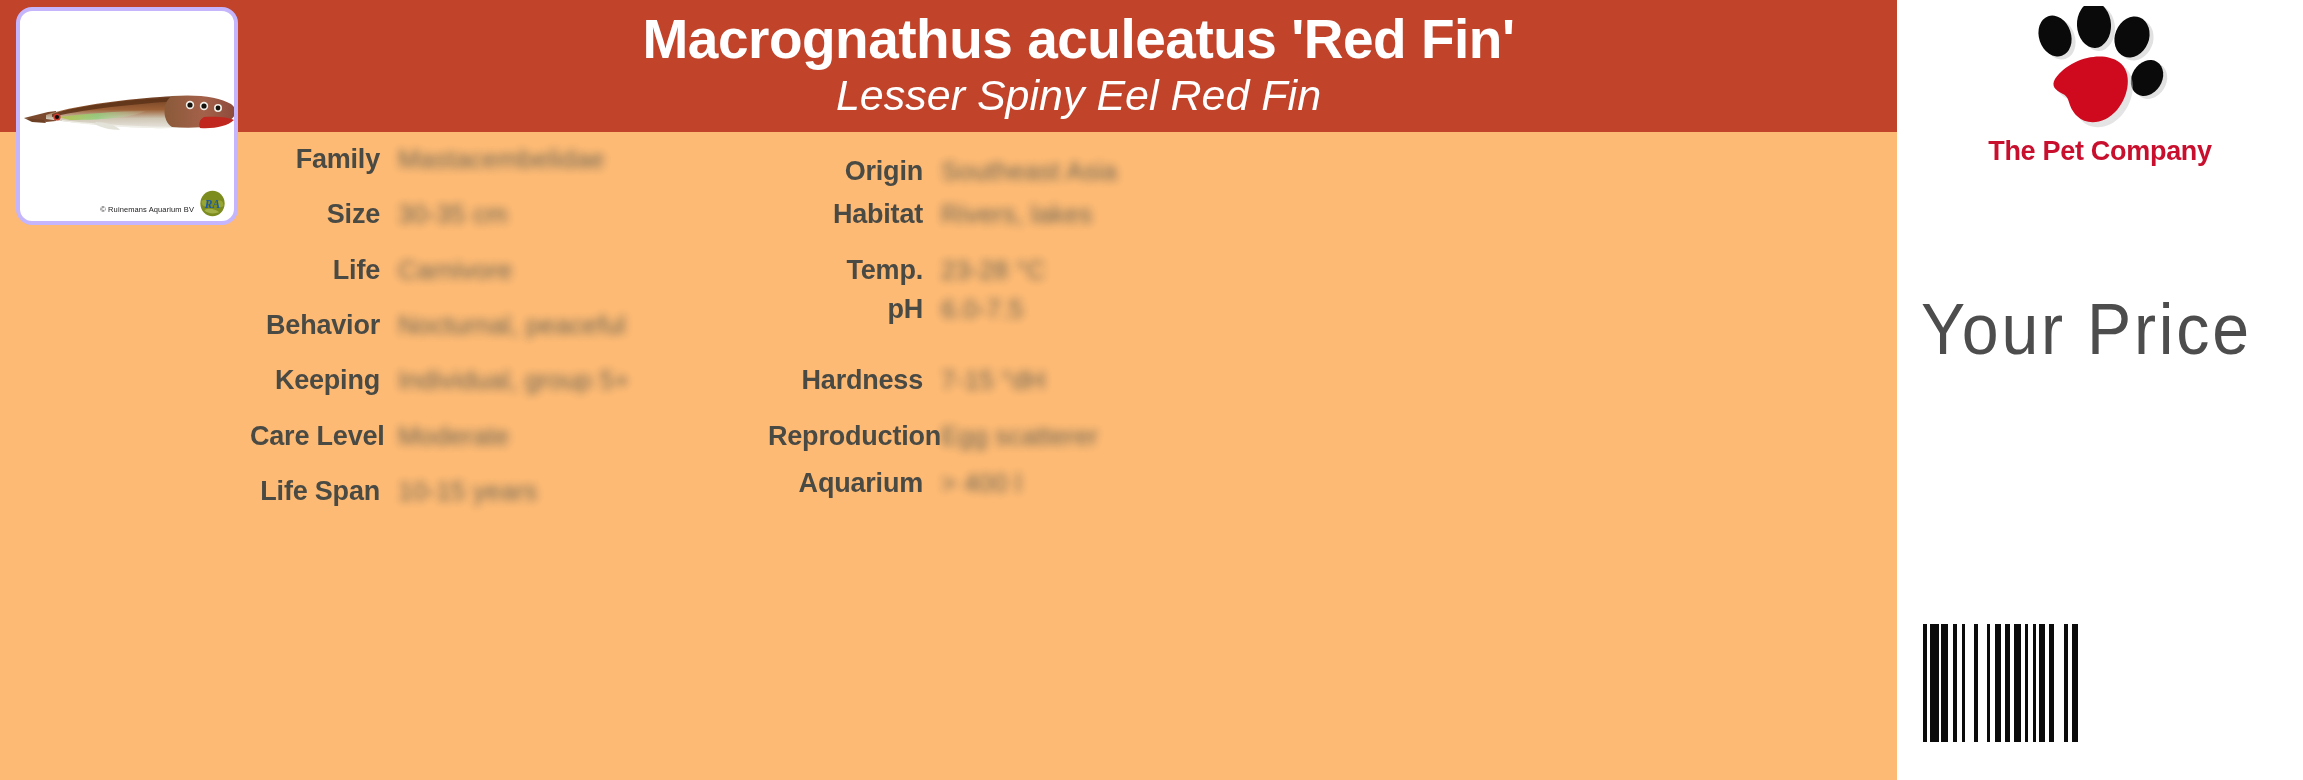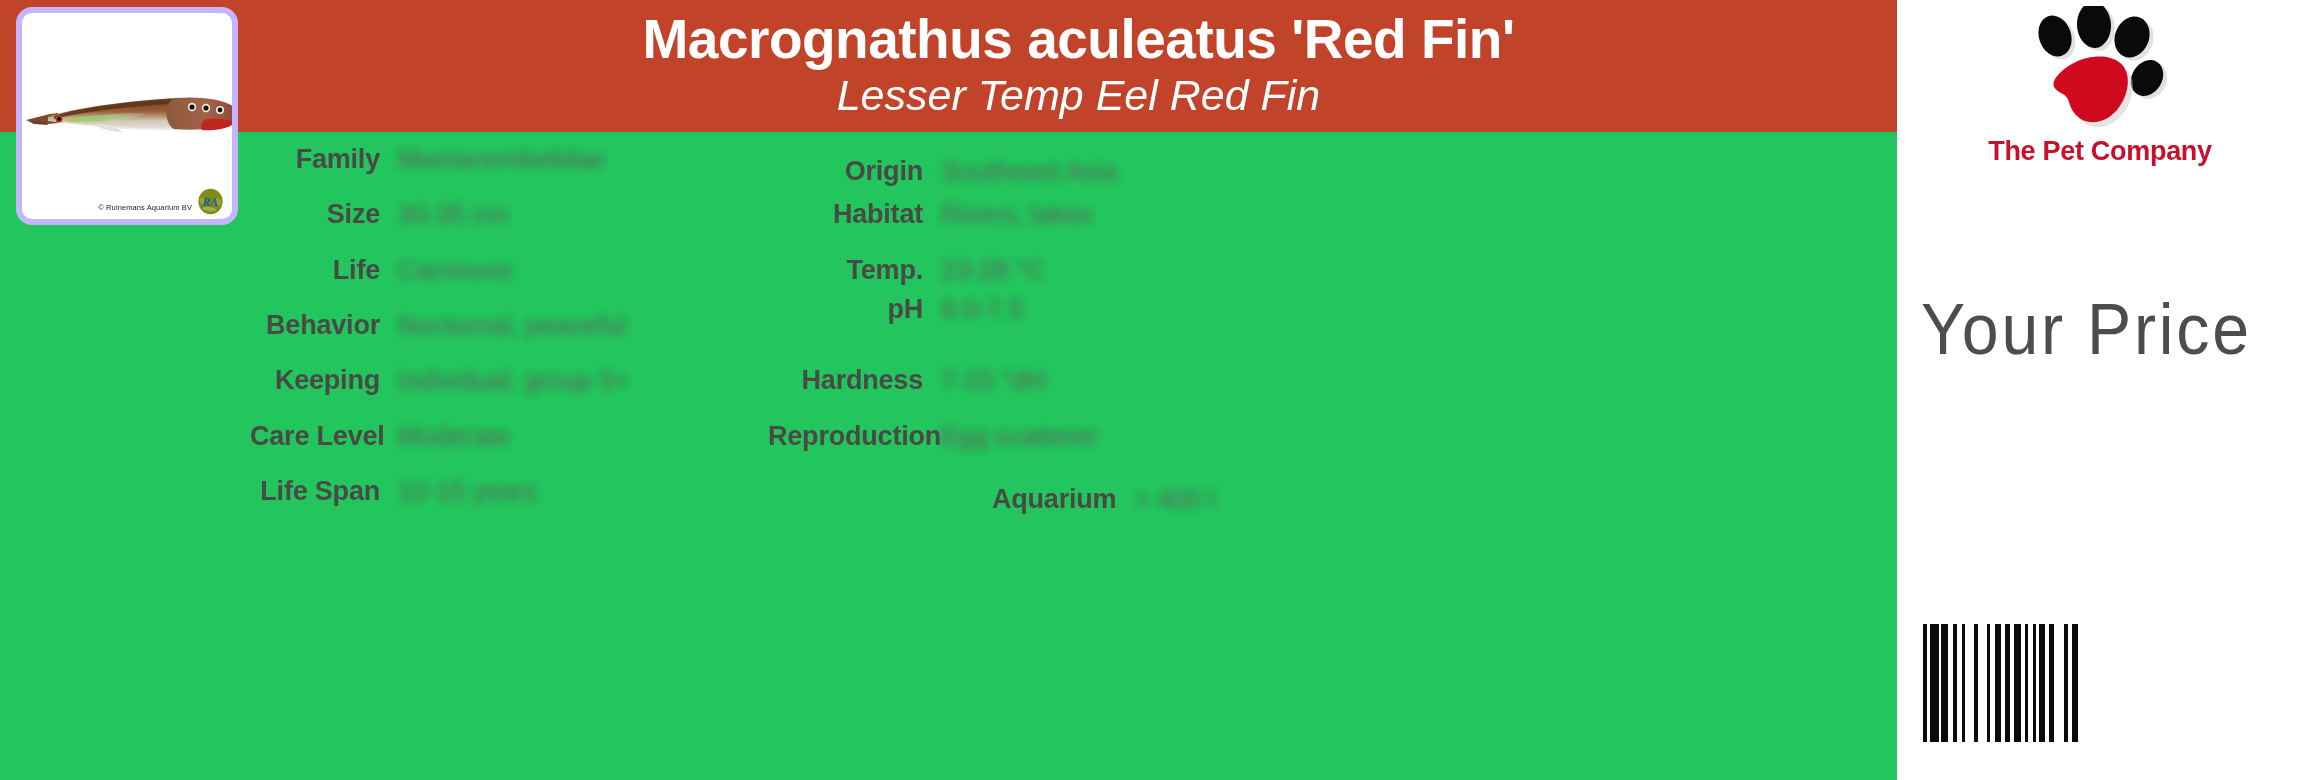"Macrognathus aculeatus 'Red Fin'" .info-region { background: #22c55e -> #fdba74 }
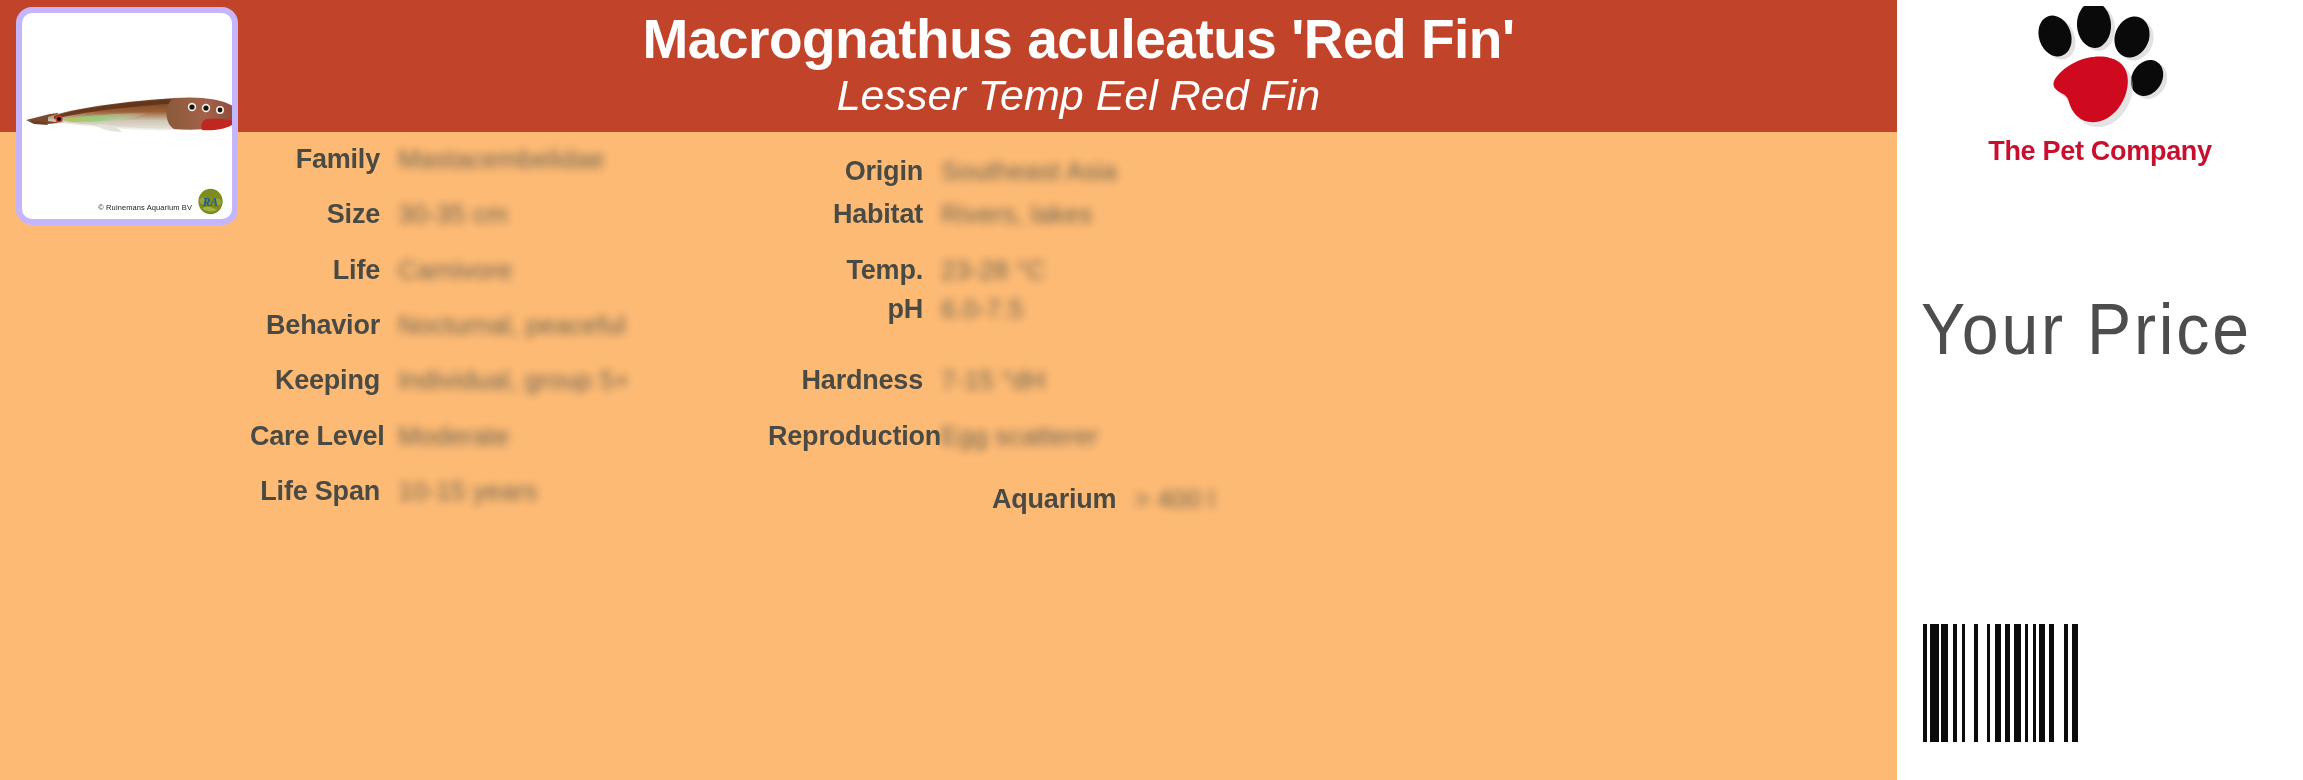"Lesser Temp Eel Red Fin" div.species-common { text: Temp -> Spiny }
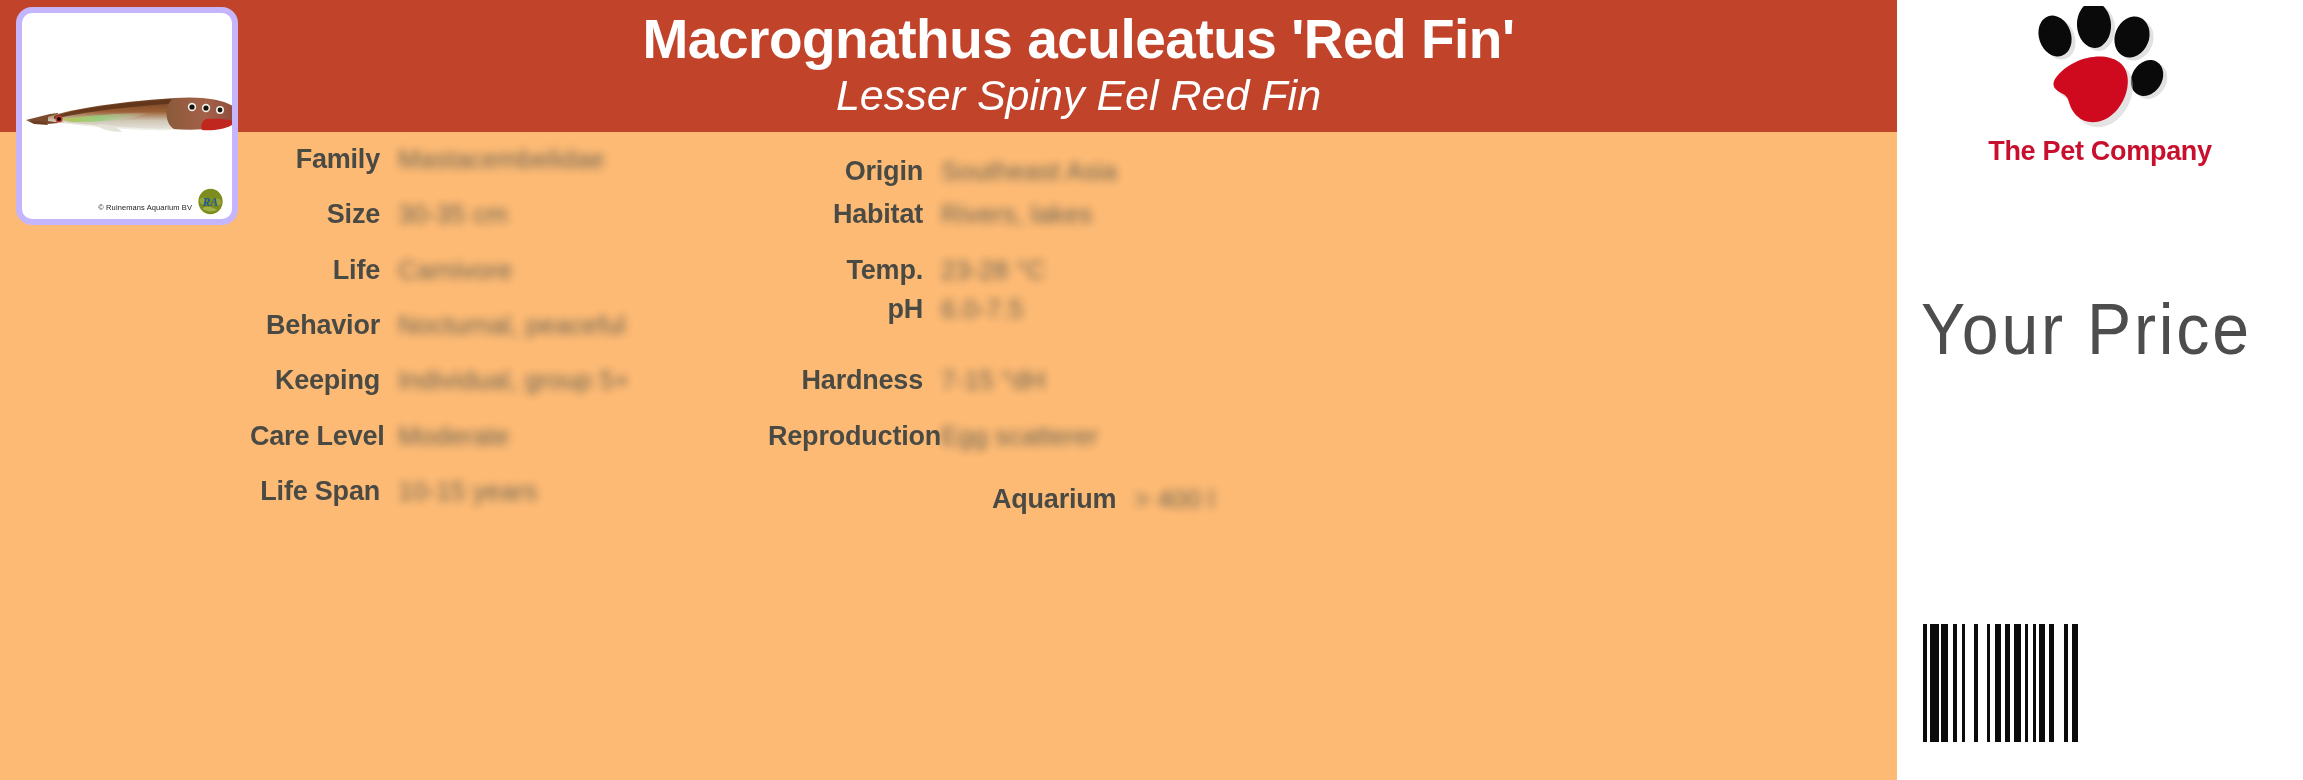"© Ruinemans Aquarium BV" .photo-card { border: 6px solid #c4b5fd -> 4px solid #c4b5fd }
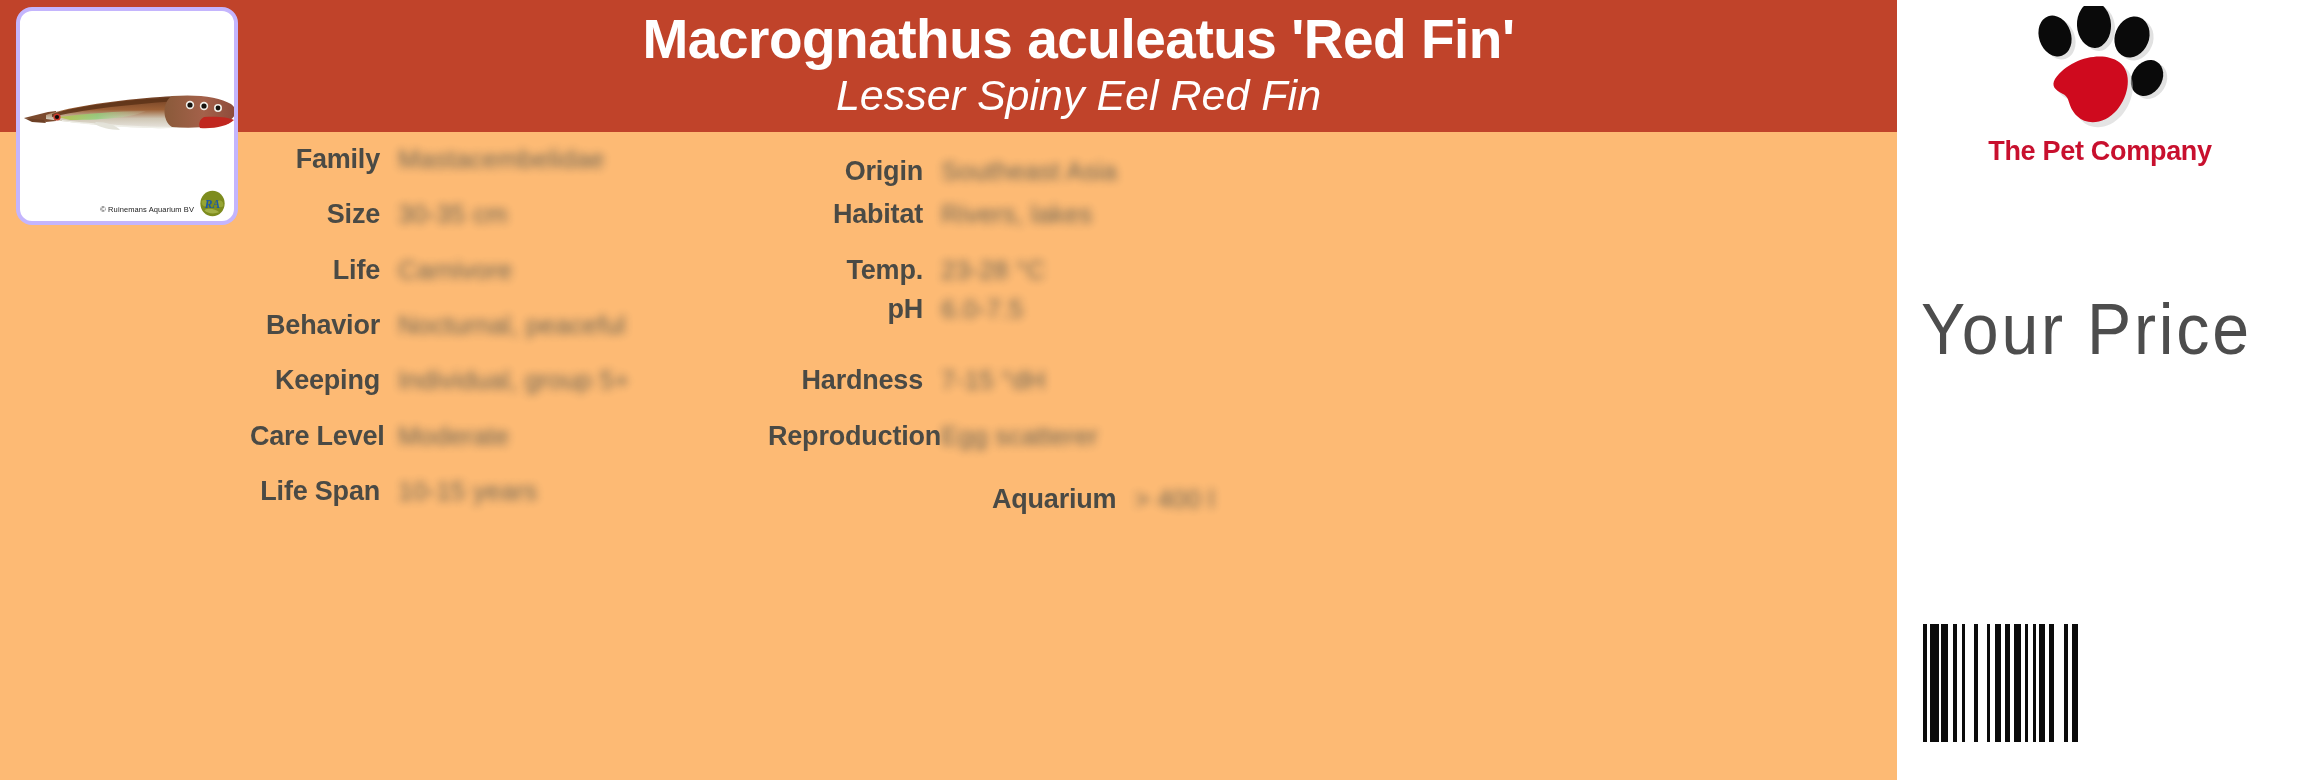"Aquarium" div.spec-row { justify-content: center -> none; top: 340px -> 324px }
